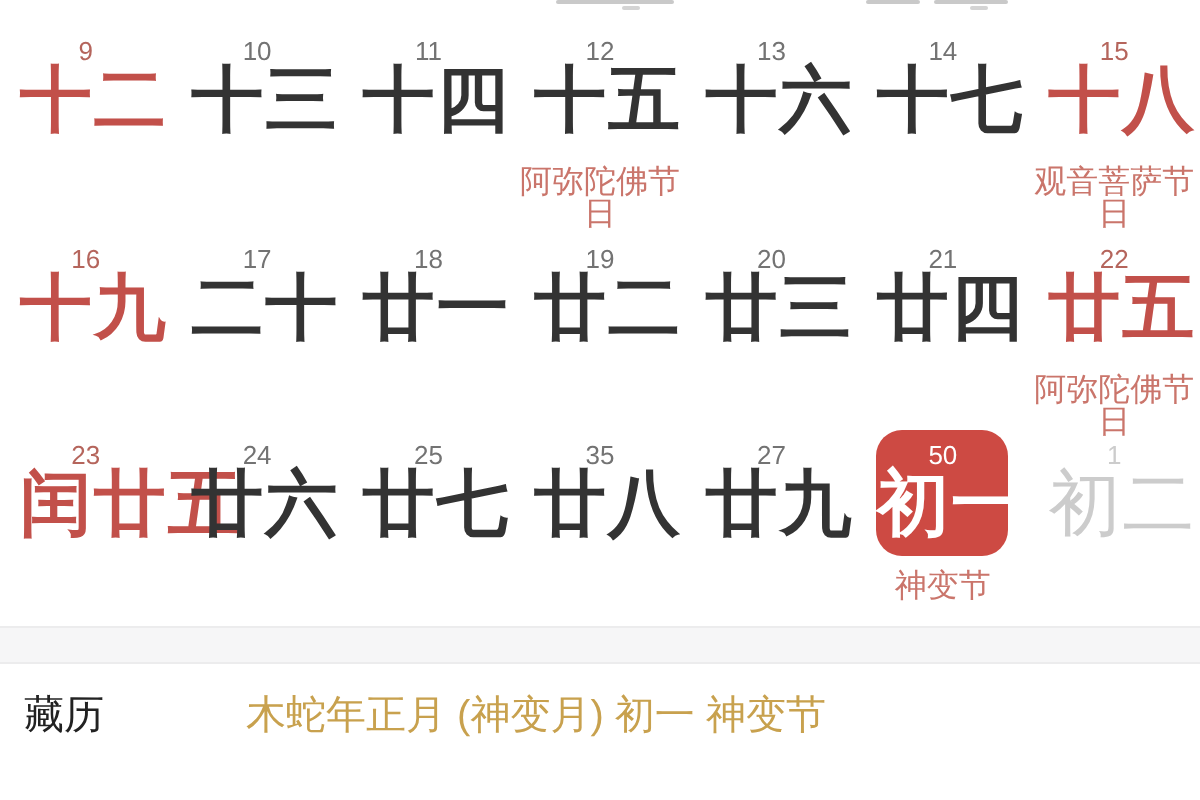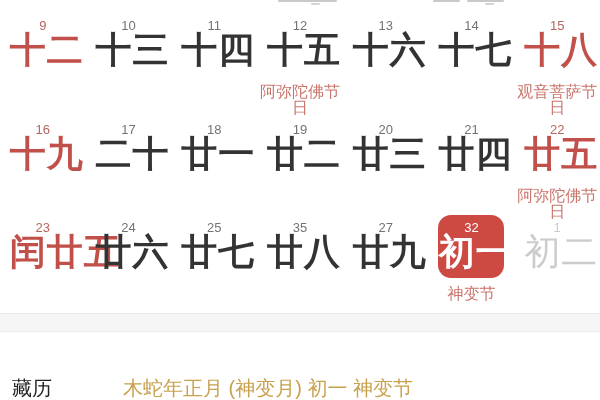"32" div.gnum { text: 32 -> 50 }
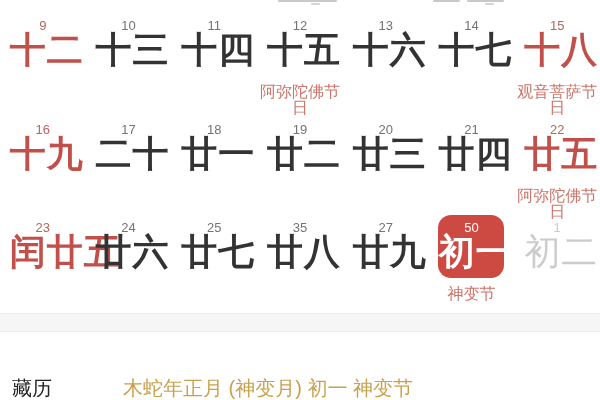"藏历" .footer { align-items: flex-end -> flex-start }
